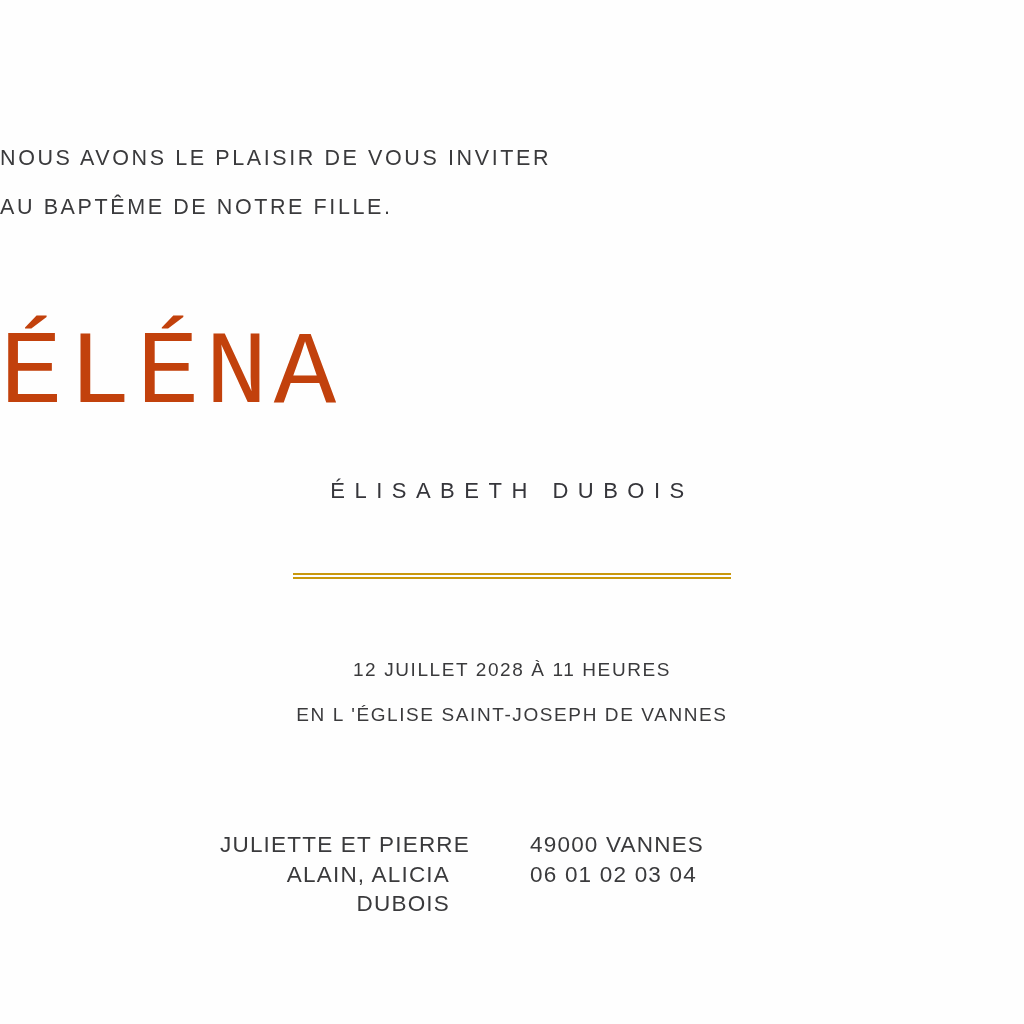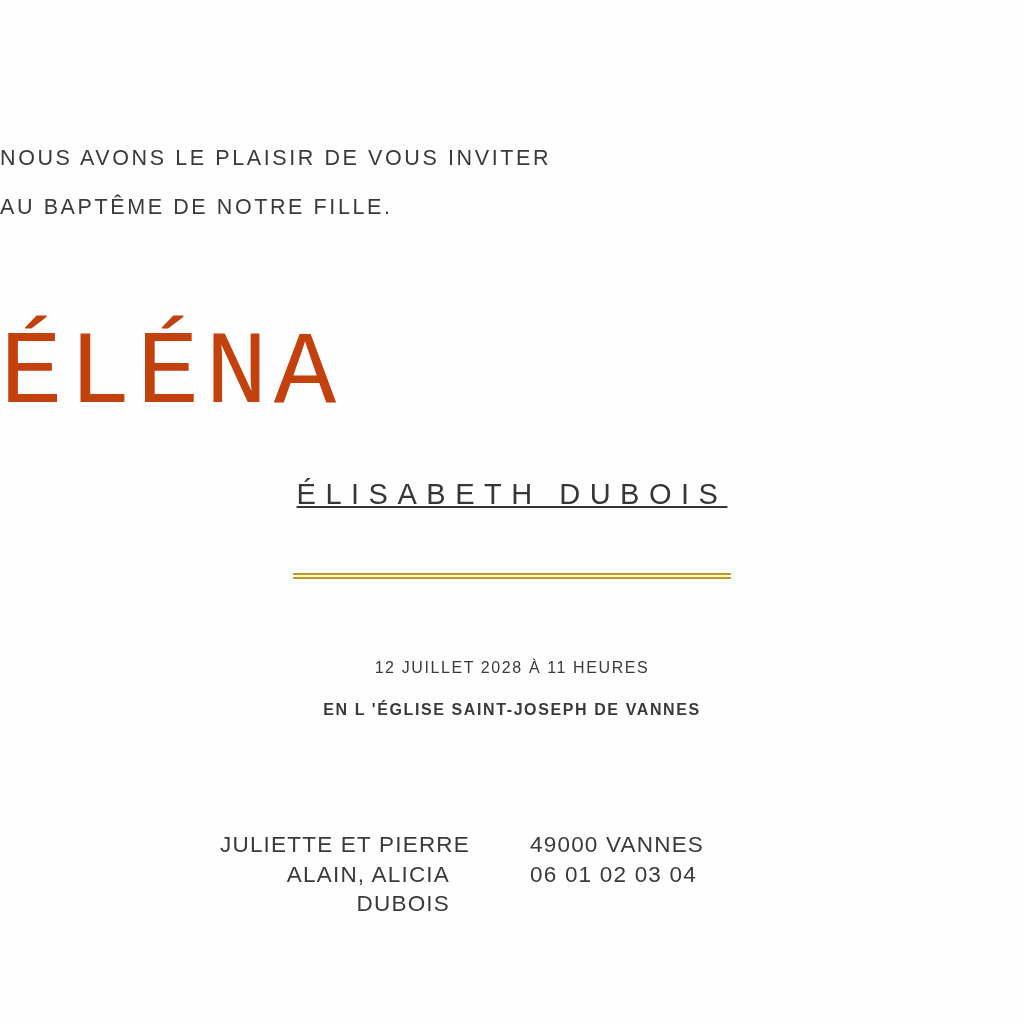"ÉLISABETH DUBOIS" .sub-name { font-size: 29px -> 22px; text-decoration: underline -> none }
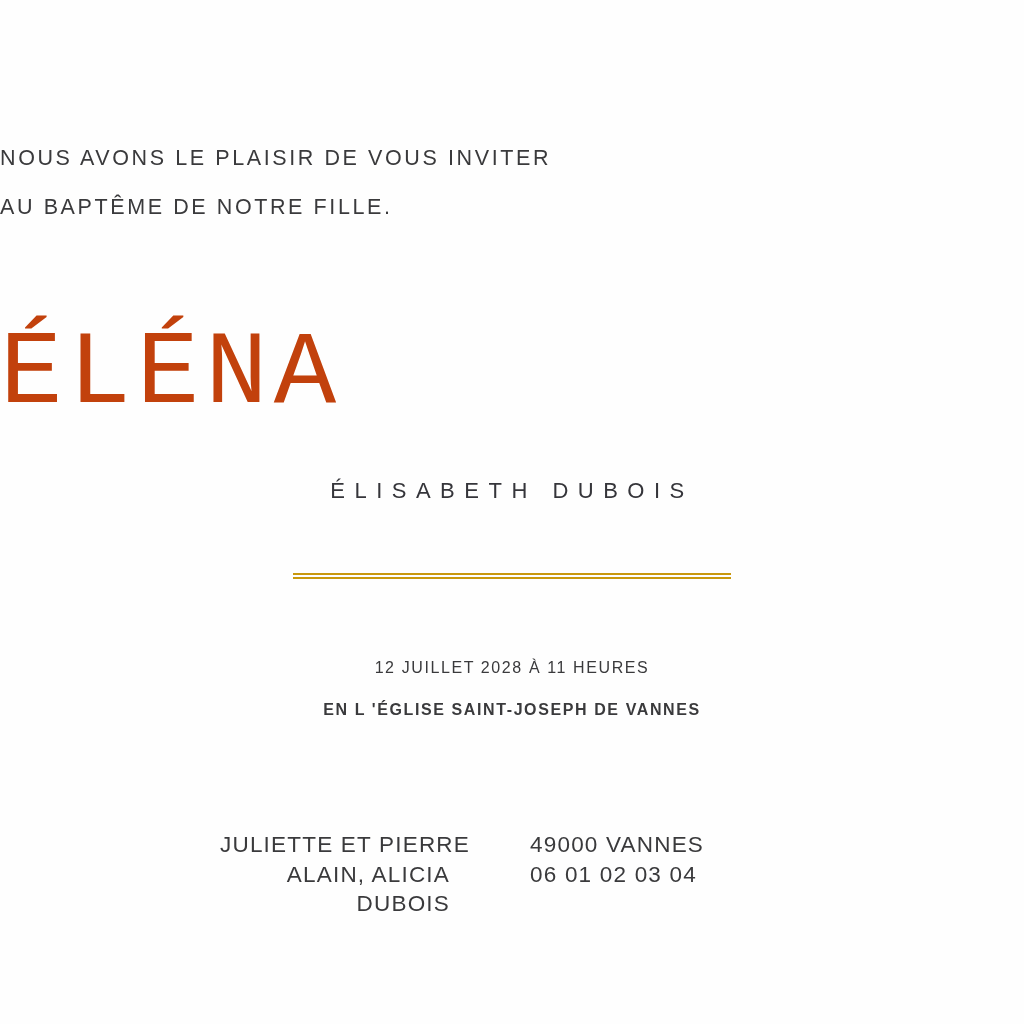"12 JUILLET 2028 À 11" .details-line { font-size: 16px -> 19px }
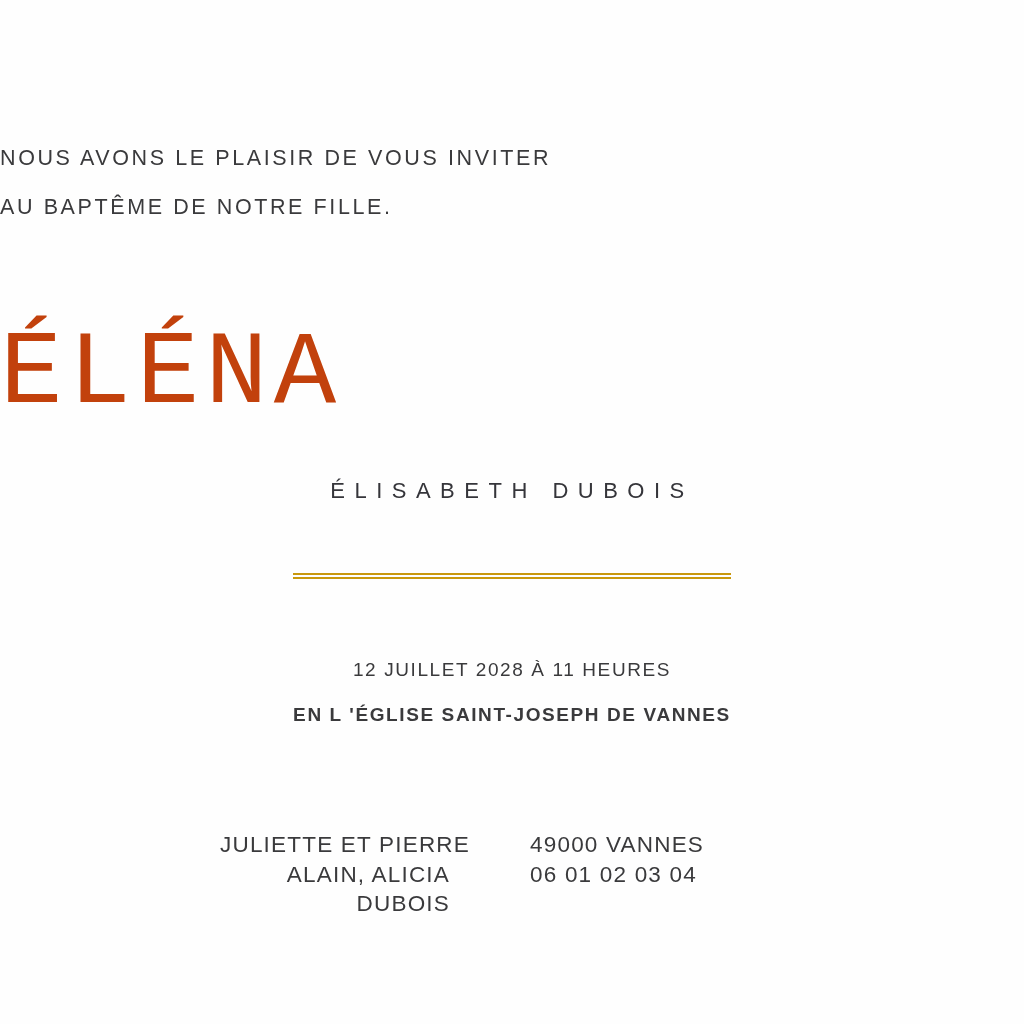"EN L 'ÉGLISE SAINT-JOSEPH DE" .details-line:last-child { font-weight: bold -> none }
